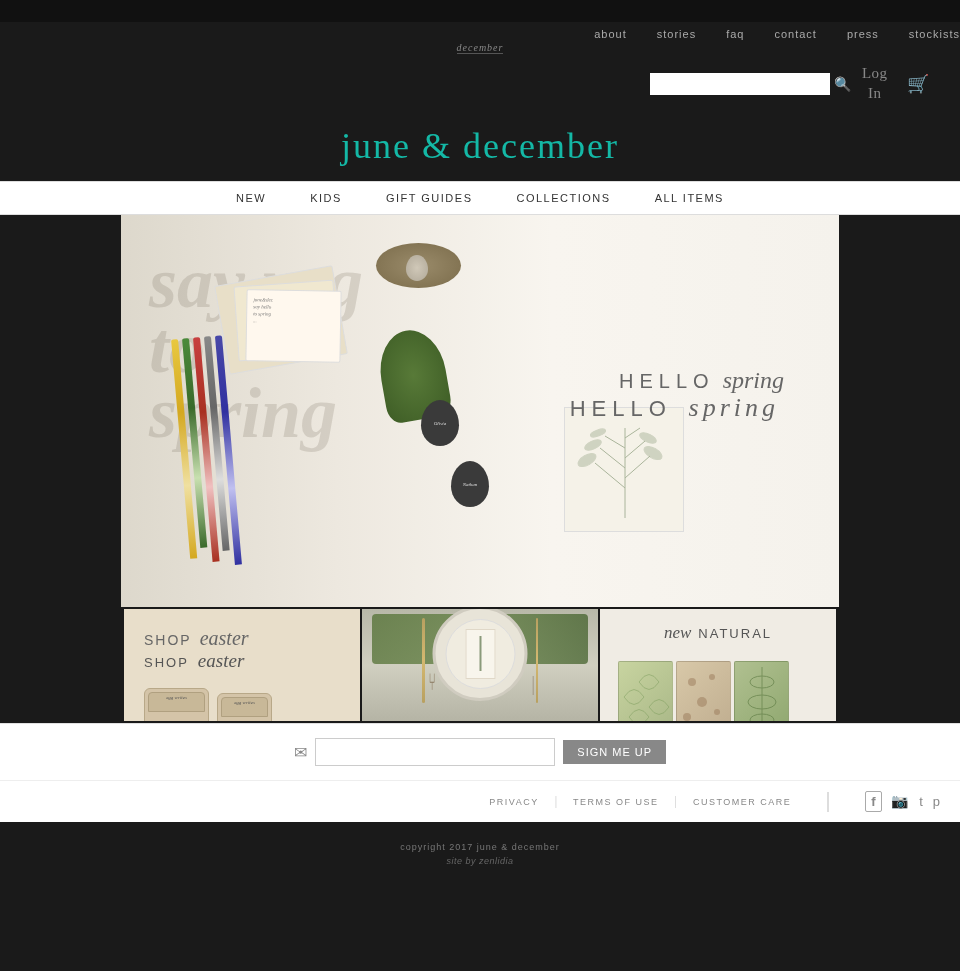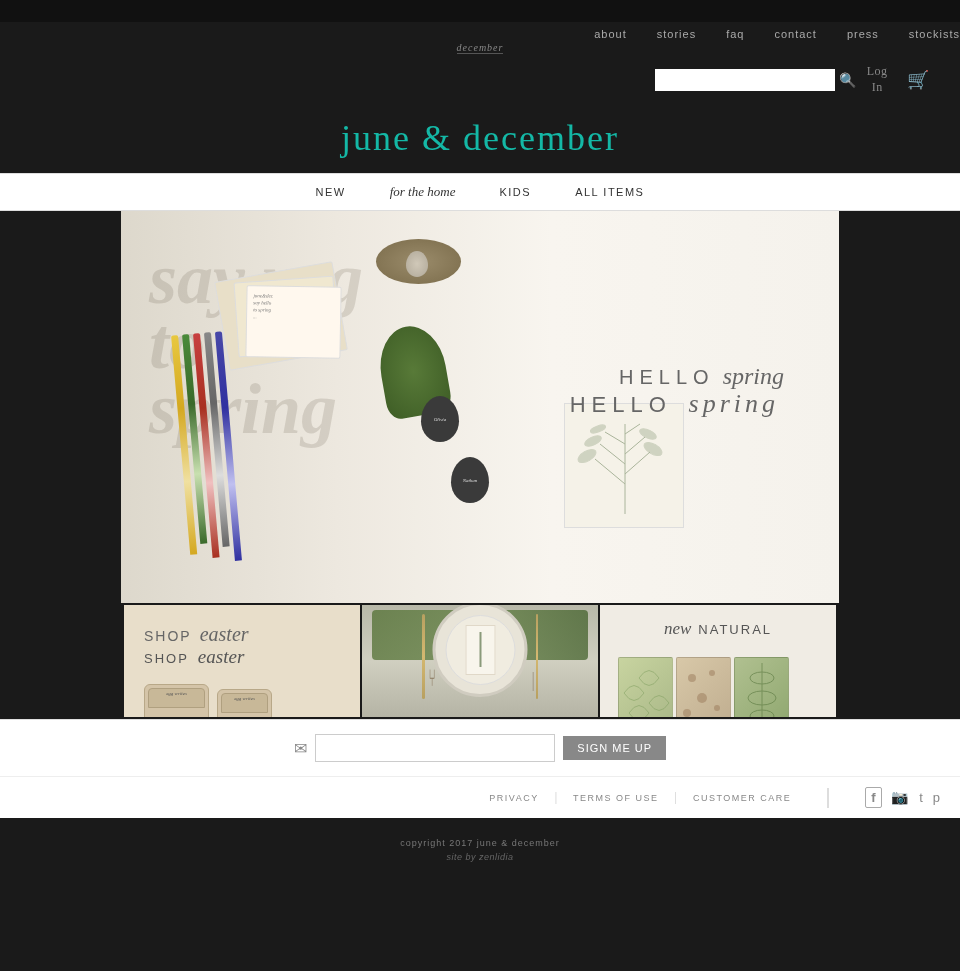"Log" .login-link { font-size: 12px -> 15px }
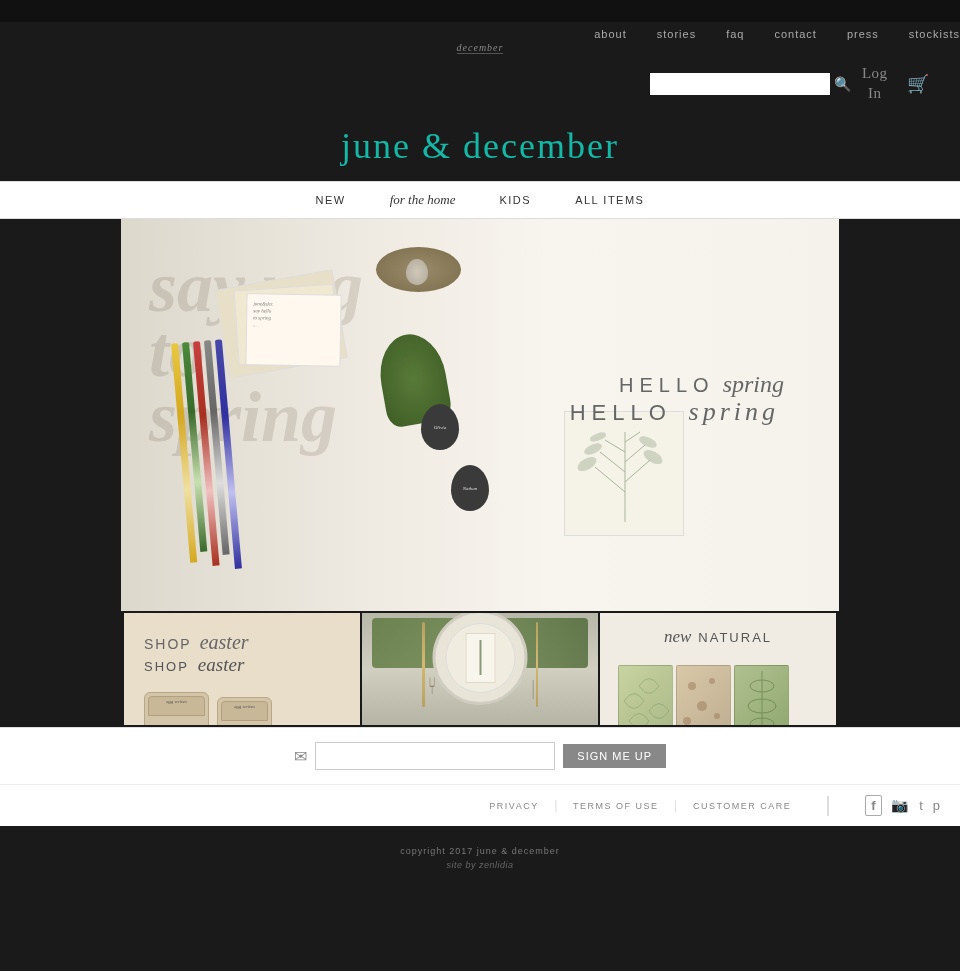"for the home" a.main-nav-item { html: <a><em>for the</em> HOME</a> -> none }
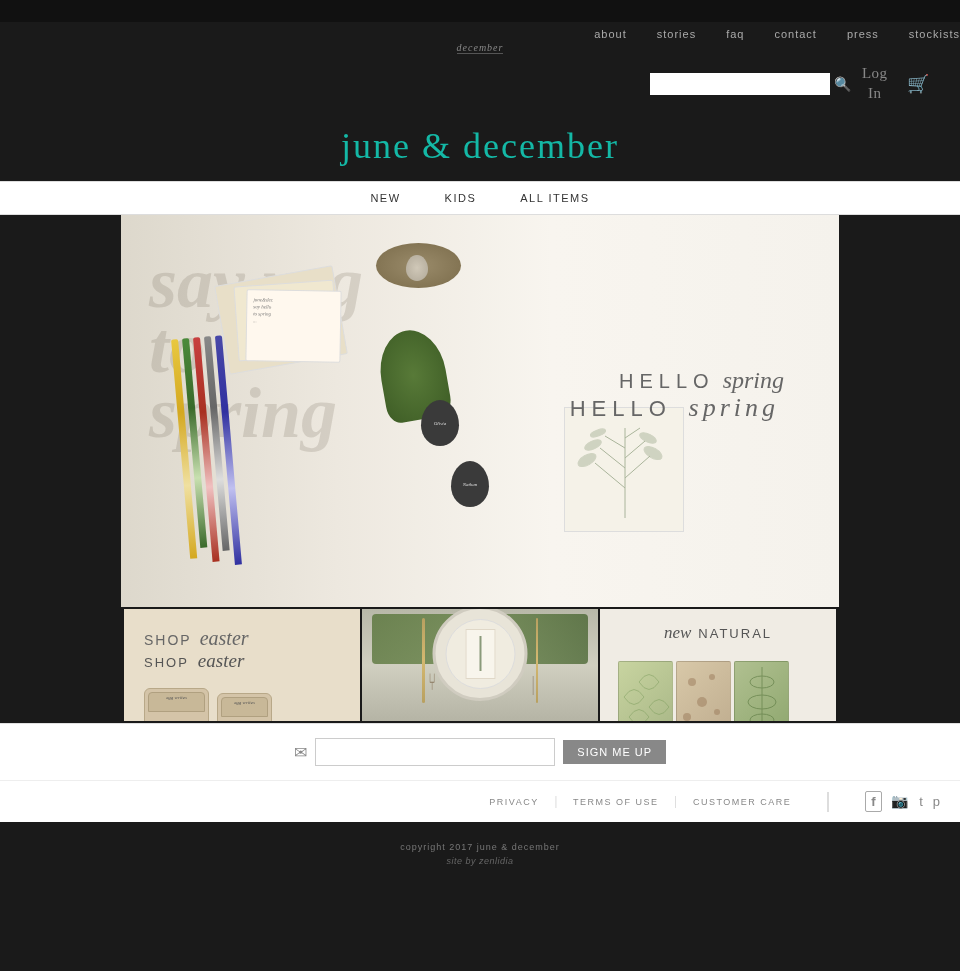"GIFT GUIDES" a.main-nav-item { html: none -> <a>GIFT GUIDES</a> }
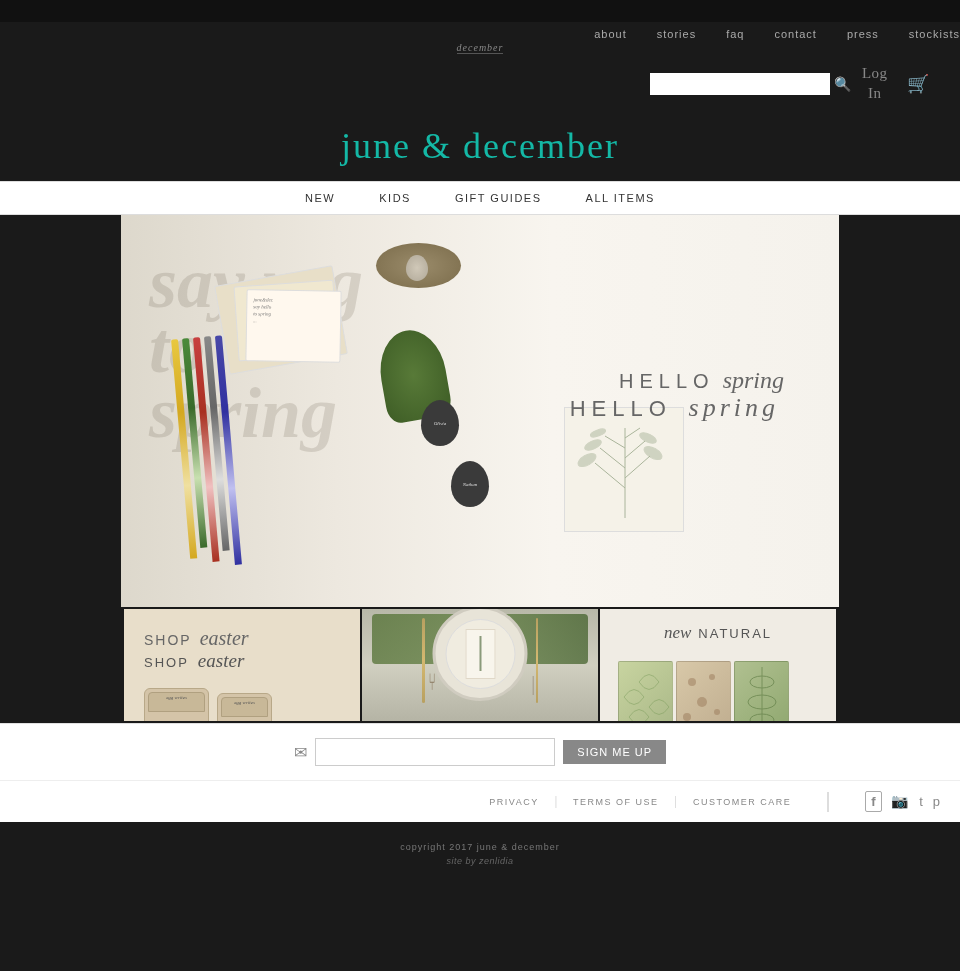"COLLECTIONS" a.main-nav-item { html: none -> <a>COLLECTIONS</a> }
